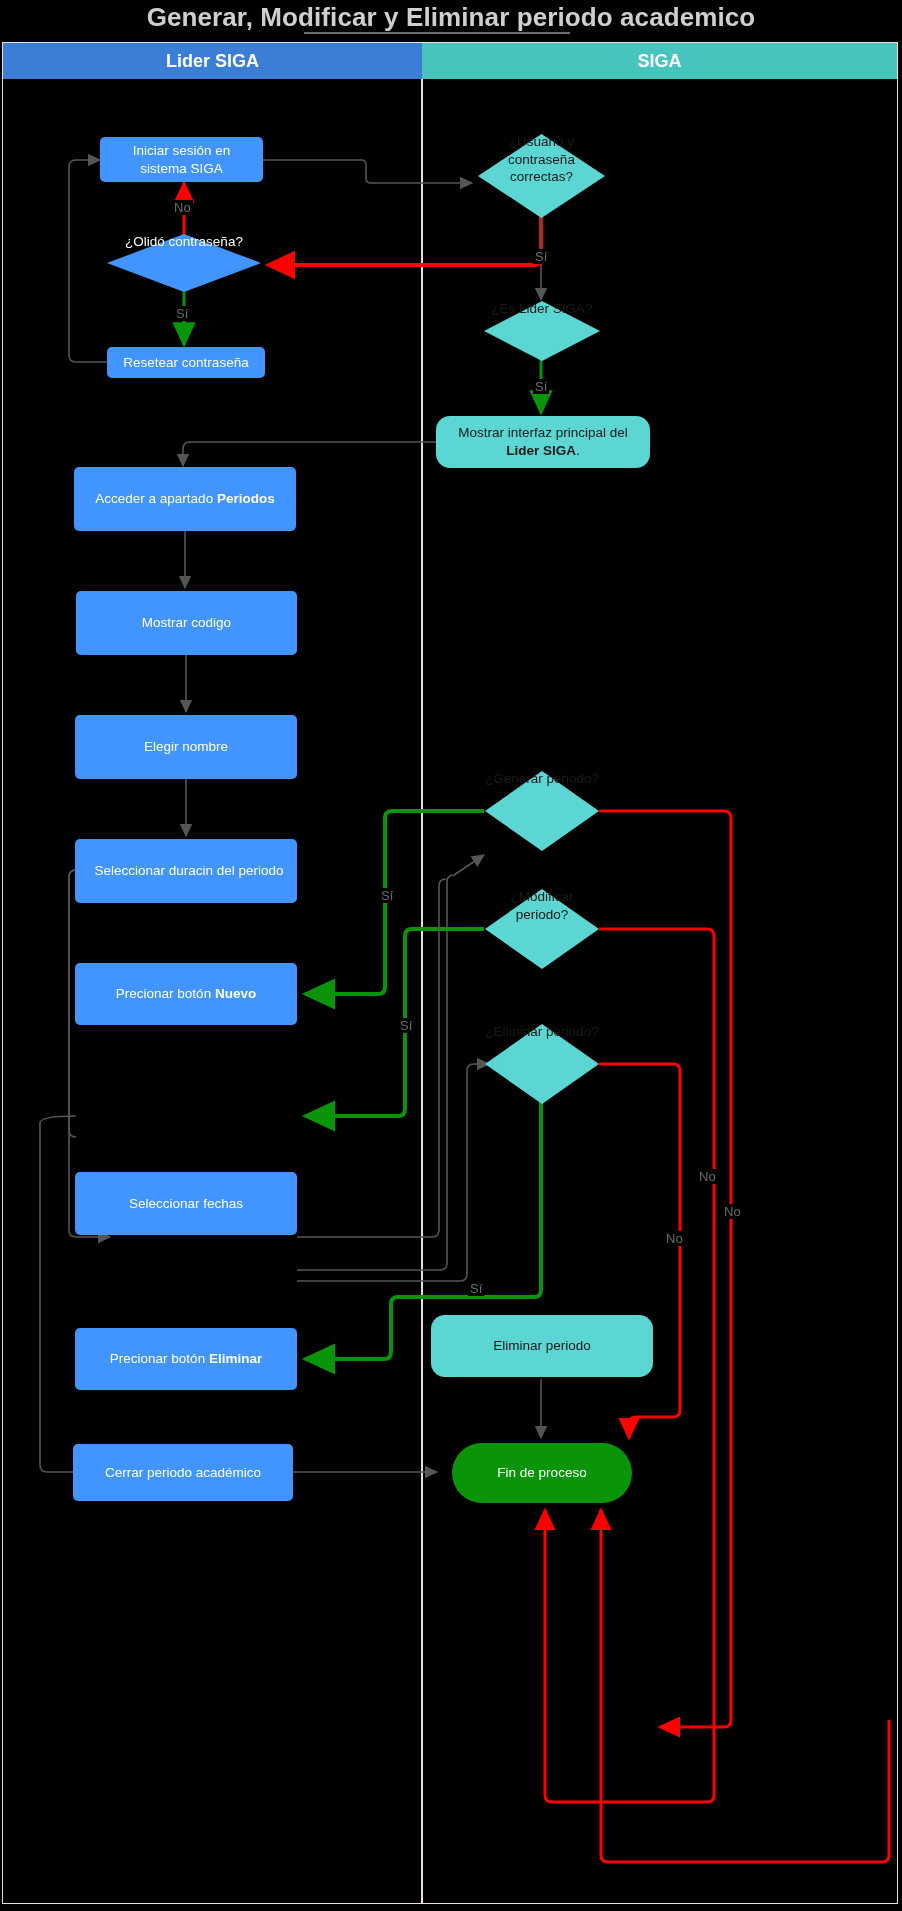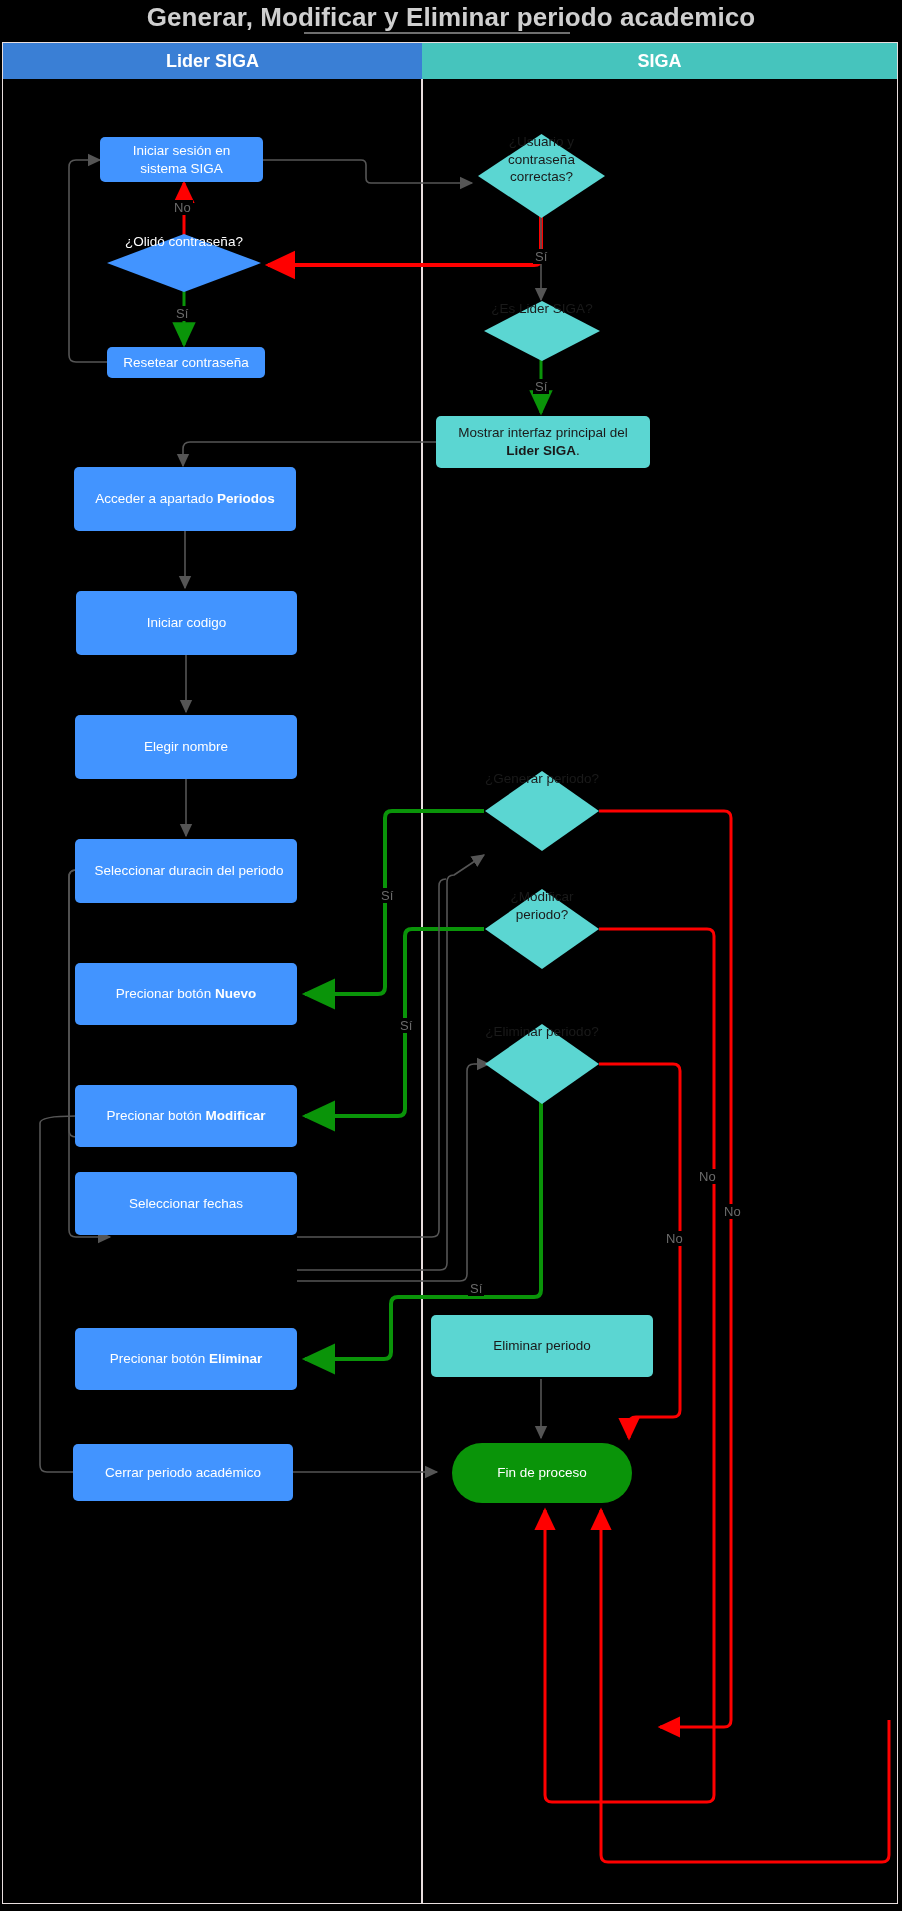"Mostrar interfaz principal del Lider" .node.process-teal { border-radius: 5px -> 14px }
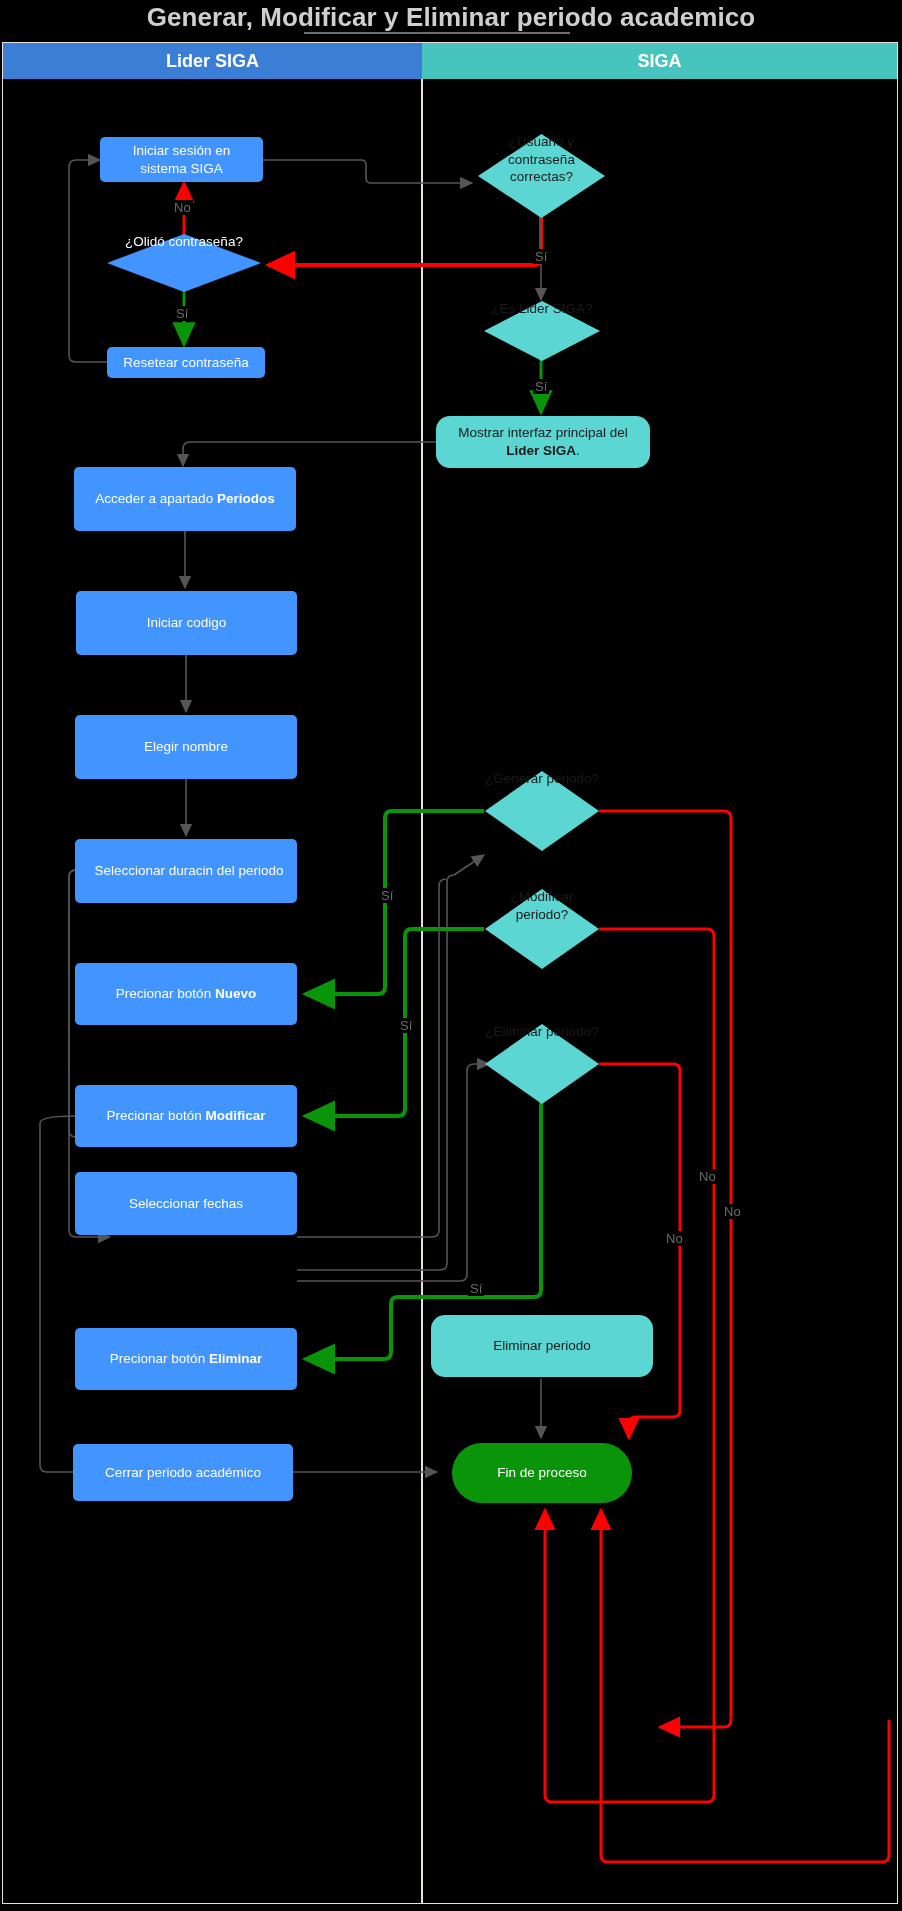"Iniciar codigo" span { text: Iniciar -> Mostrar }
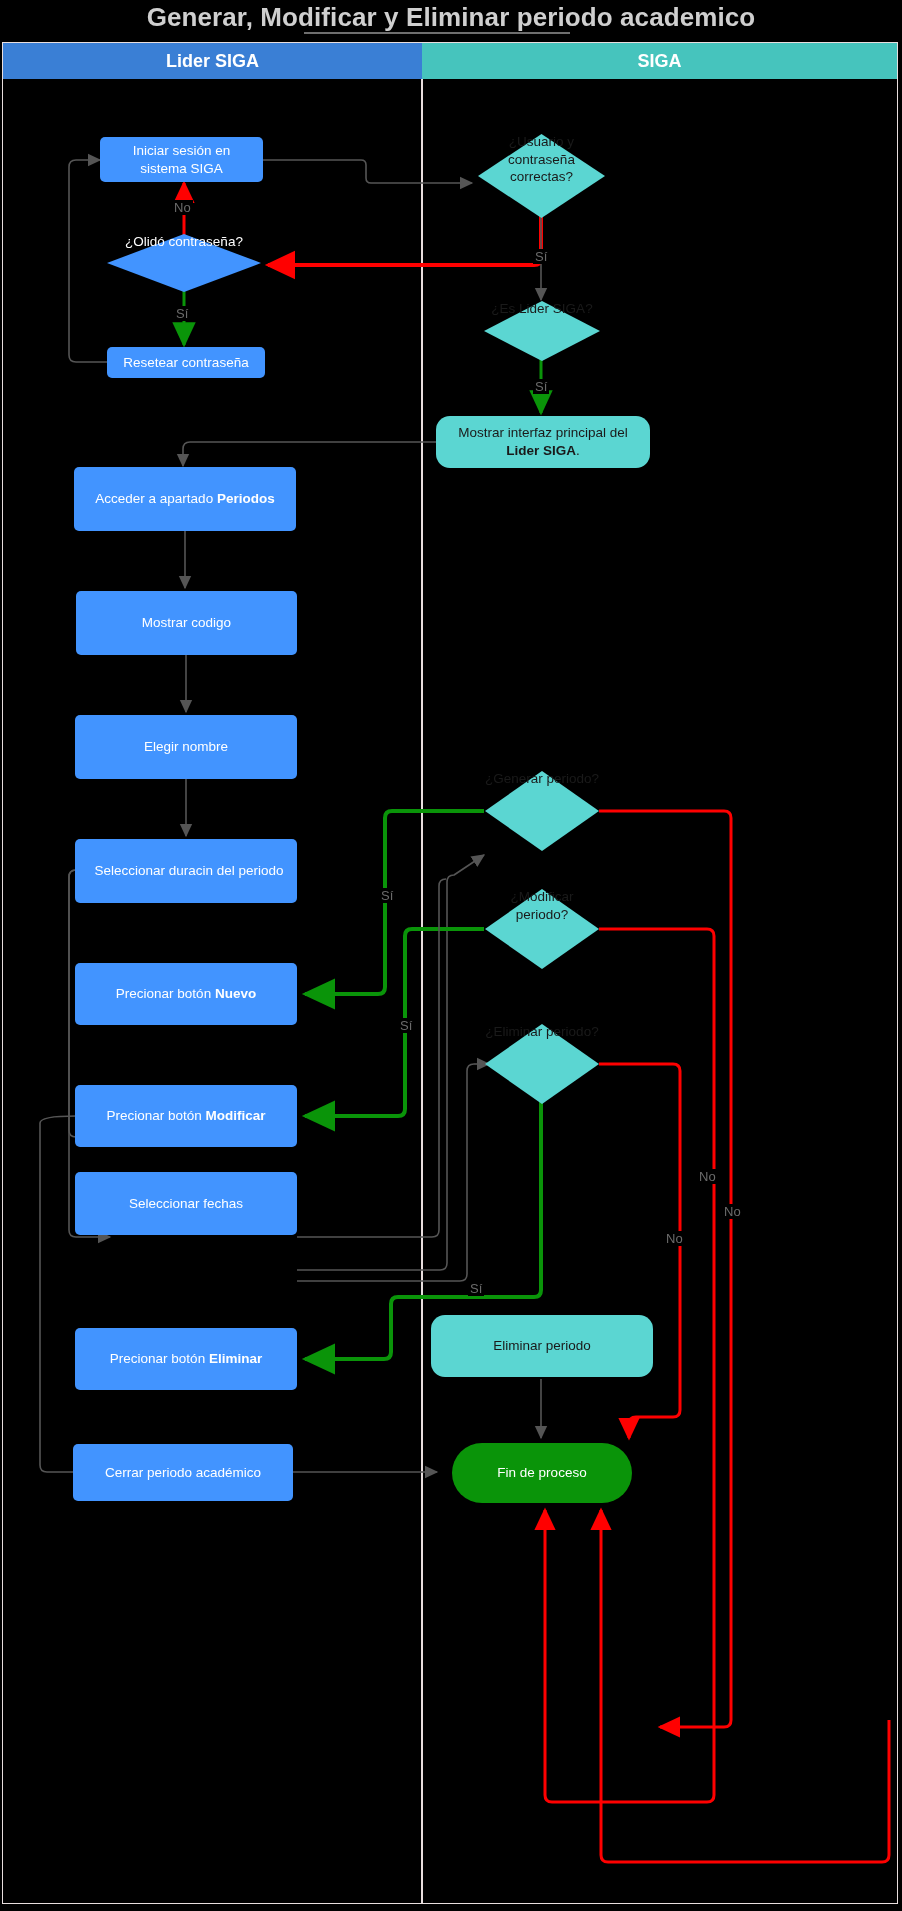"Precionar botón Modificar" div.node { html: <div> <span> <span>Precionar botón </span><b>Modificar</b> </span> </div> -> none }
